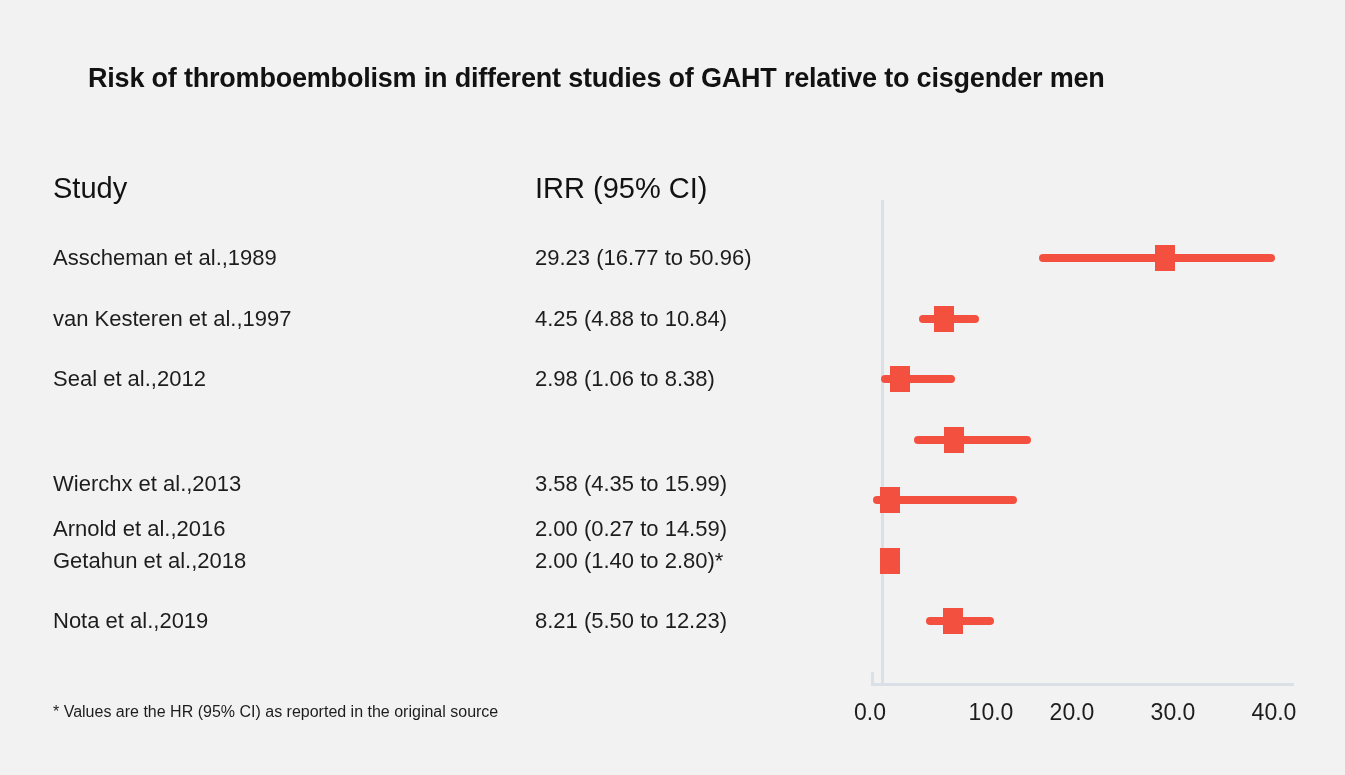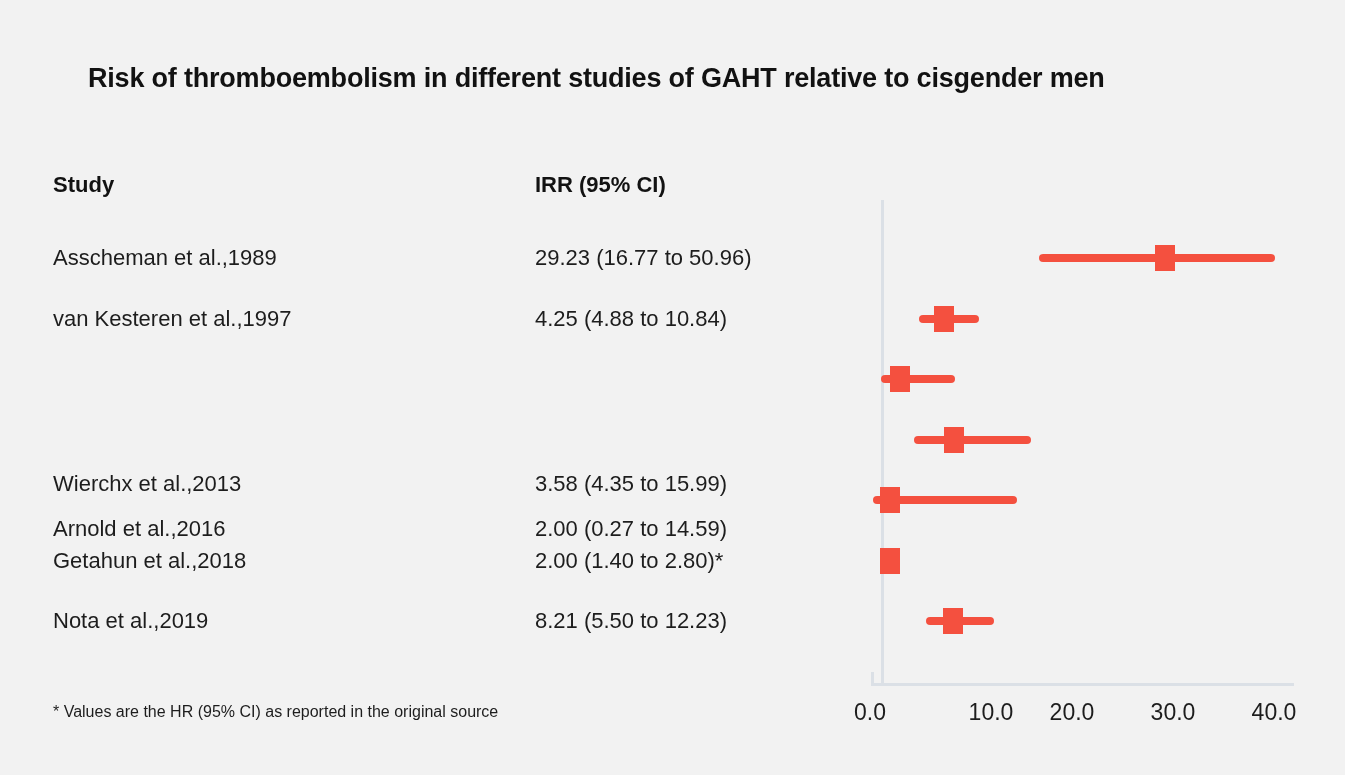"Study" .col-header { font-size: 22px -> 29px; font-weight: bold -> normal }
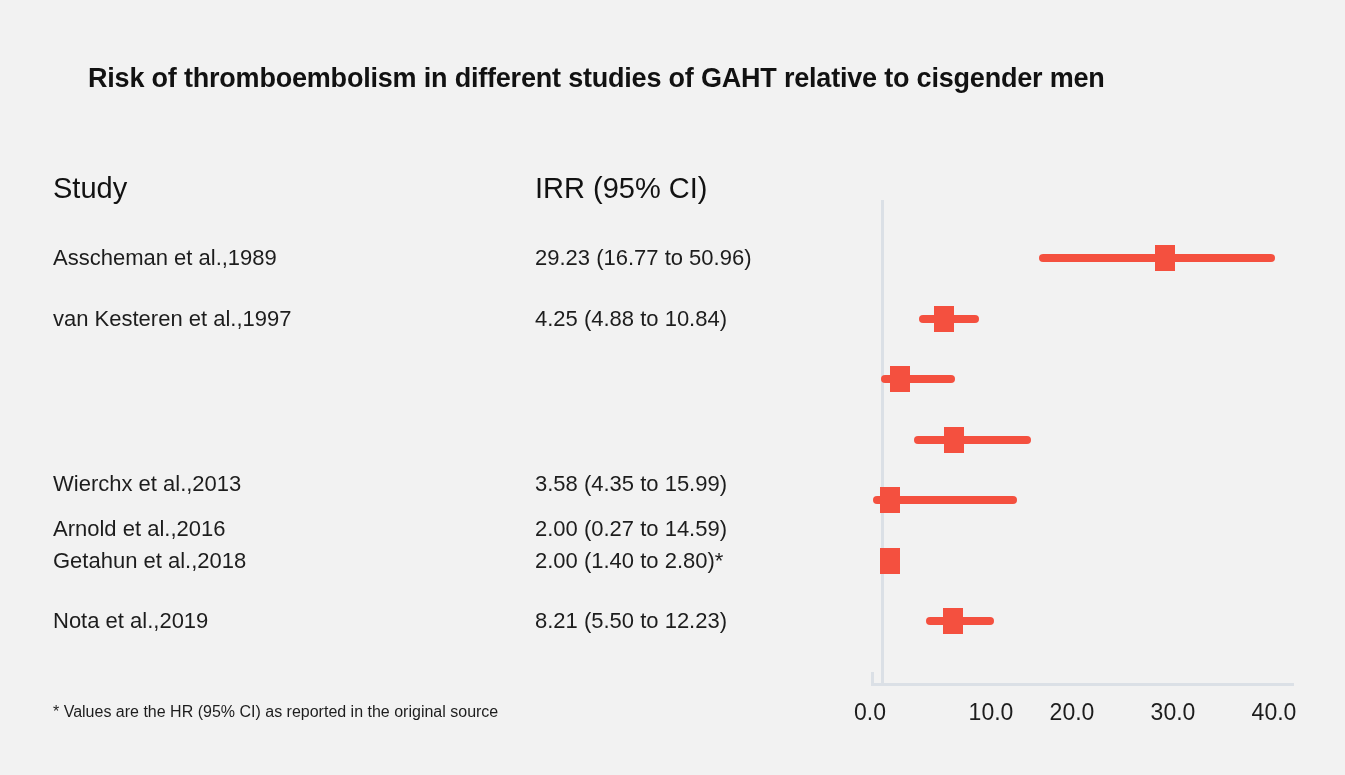"Seal et al.,2012" div.row { html: none -> <div> <div>Seal et al.,2012</div> <div>2.98 (1.06 to 8.38)</div> </div> }
